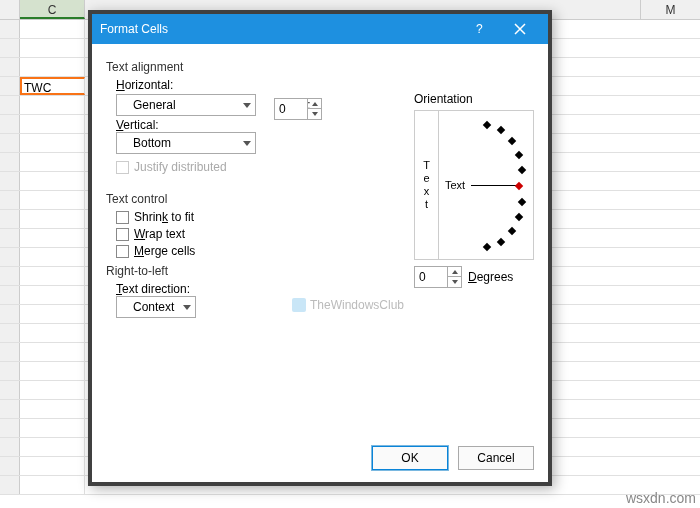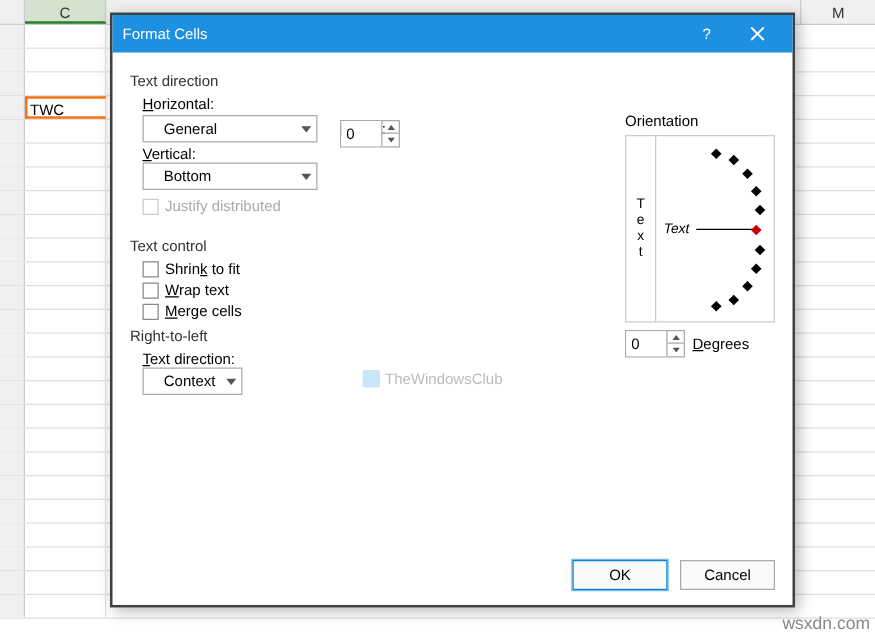"Format Cells" .dialog { border: 2px solid #404040 -> 4px solid #404040; width: 548px -> 464px }
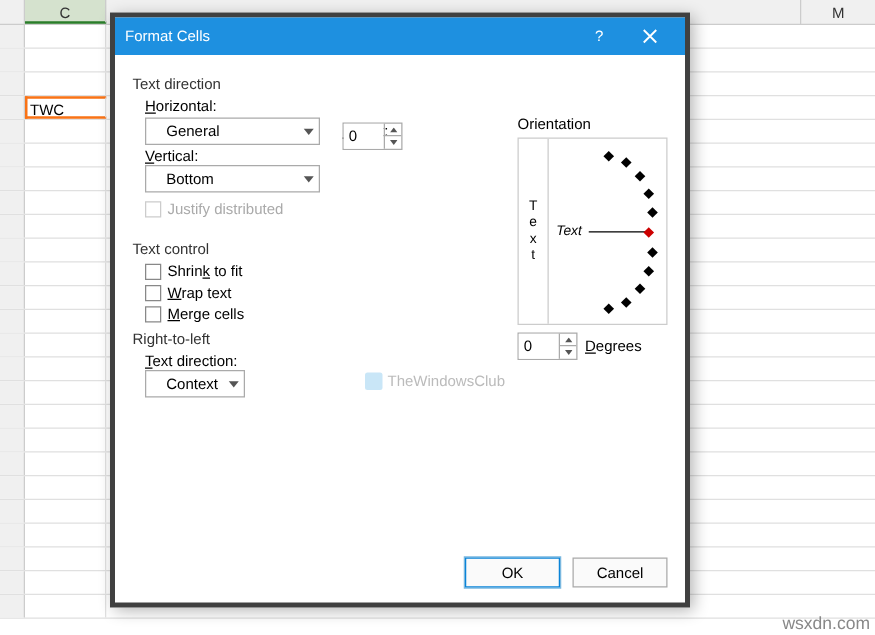"Text direction" div.section-label { text: direction -> alignment }
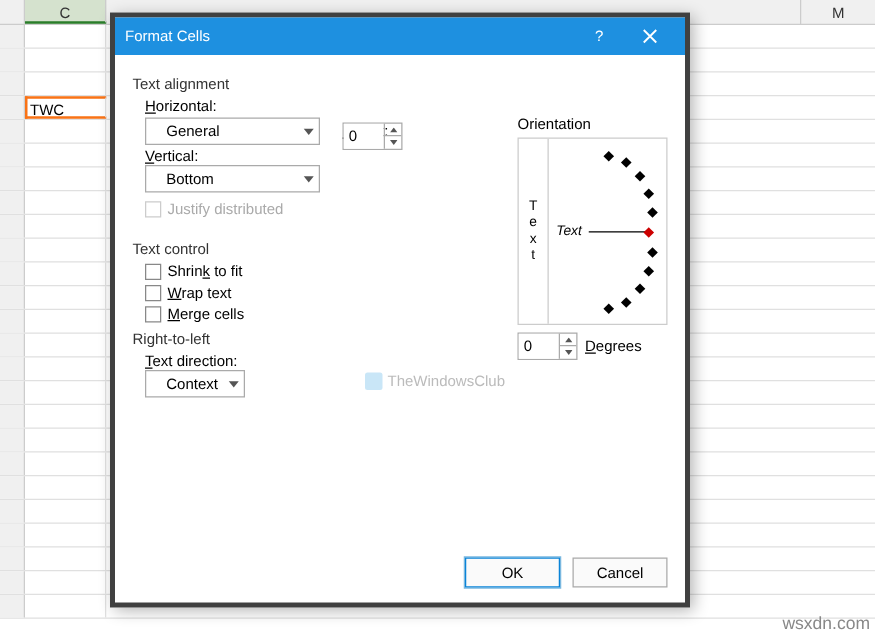"Text" .orient-dial { font-style: italic -> none }
